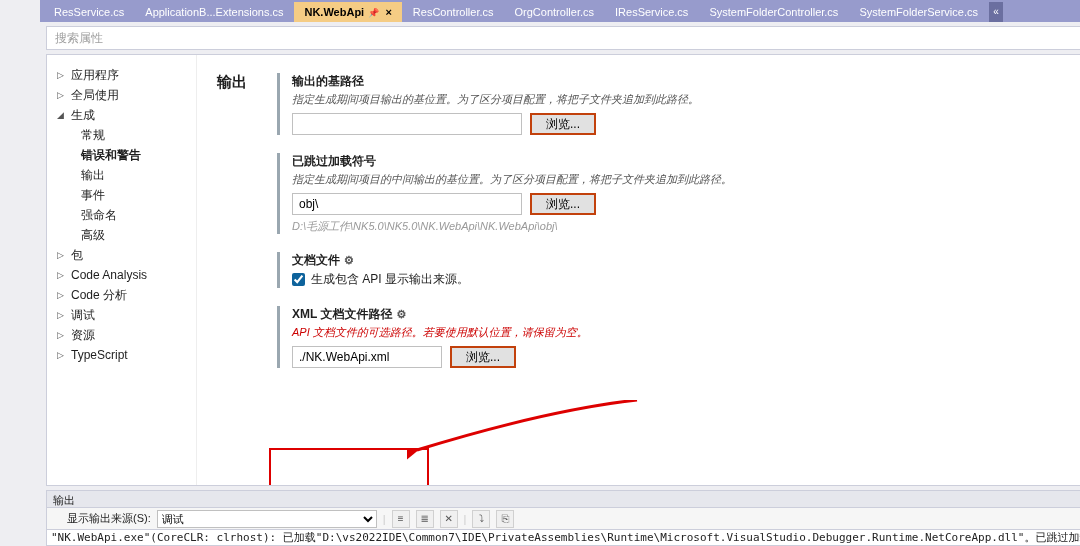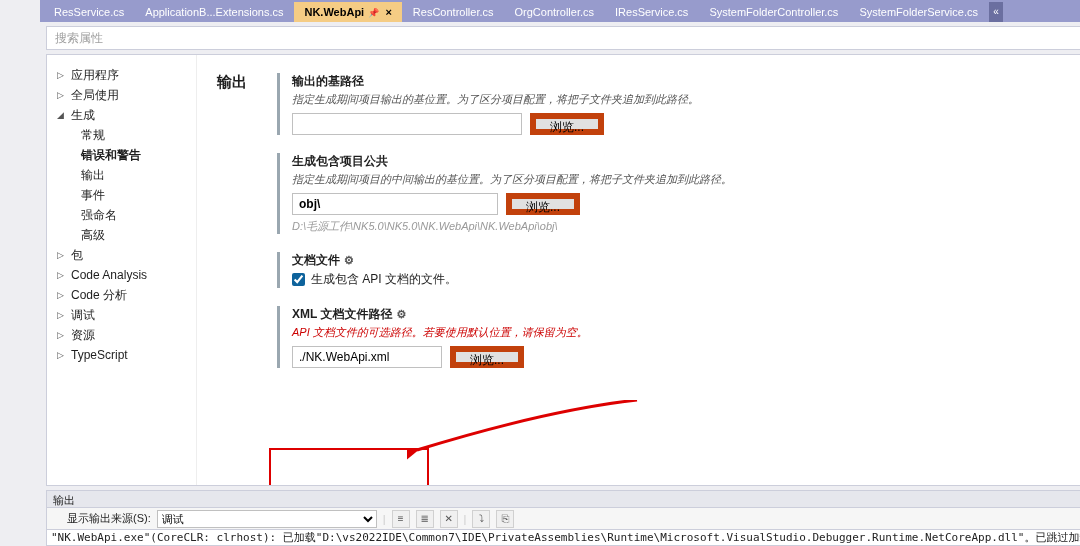"浏览..." .btn { border: 6px solid #c2410c -> 2px solid #c2410c }
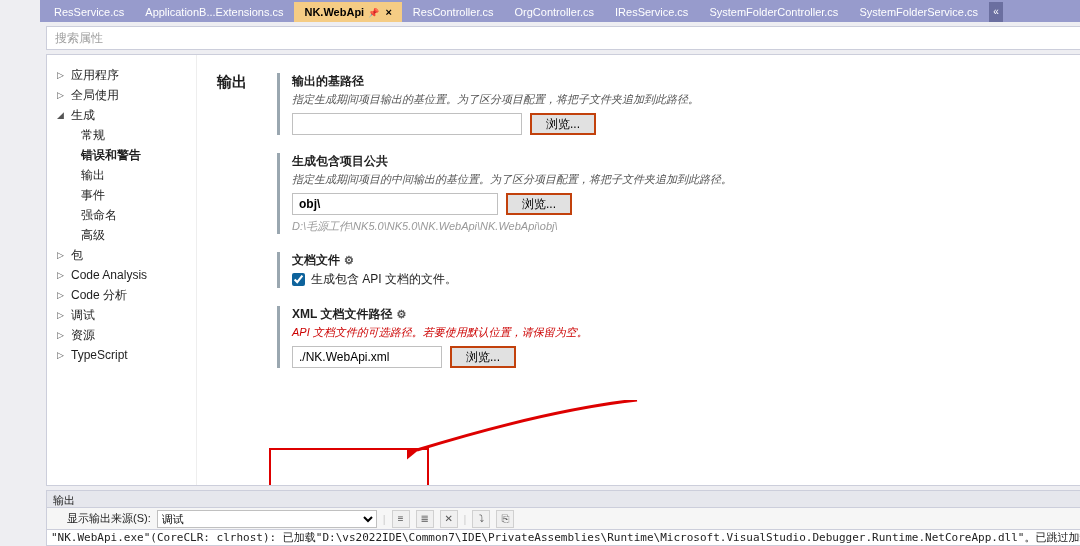"生成包含项目公共" span { text: 生成包含项目公共 -> 已跳过加载符号 }
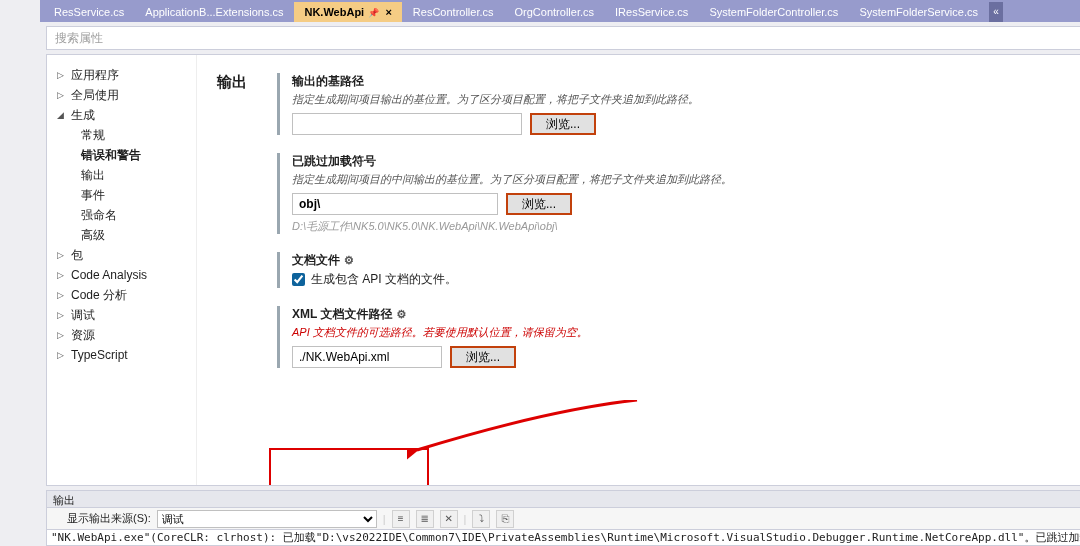"obj\" input { font-weight: bold -> none; width: 206px -> 230px }
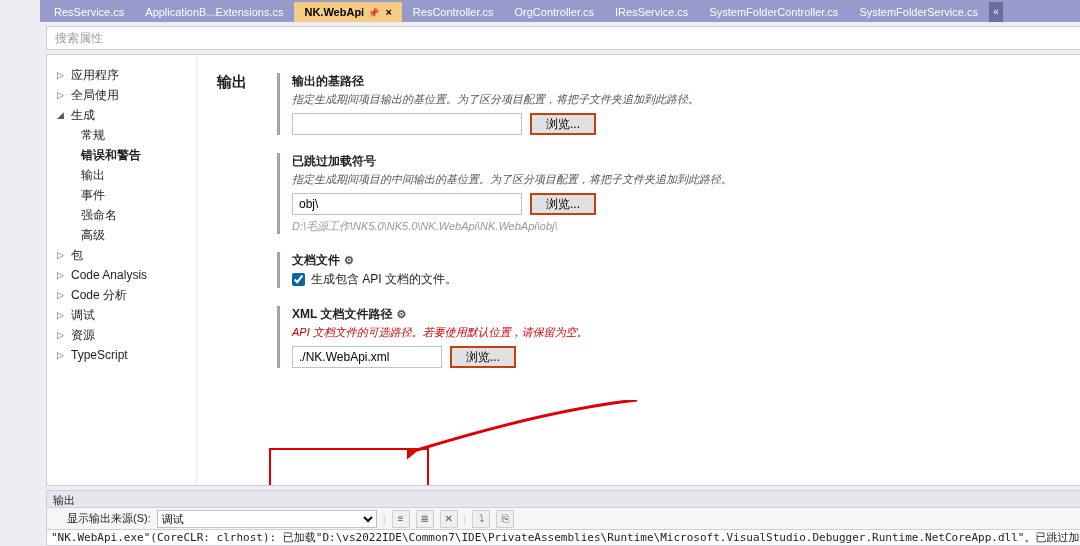"生成包含 API 文档的文件。" span { text: 文档的文件 -> 显示输出来源 }
